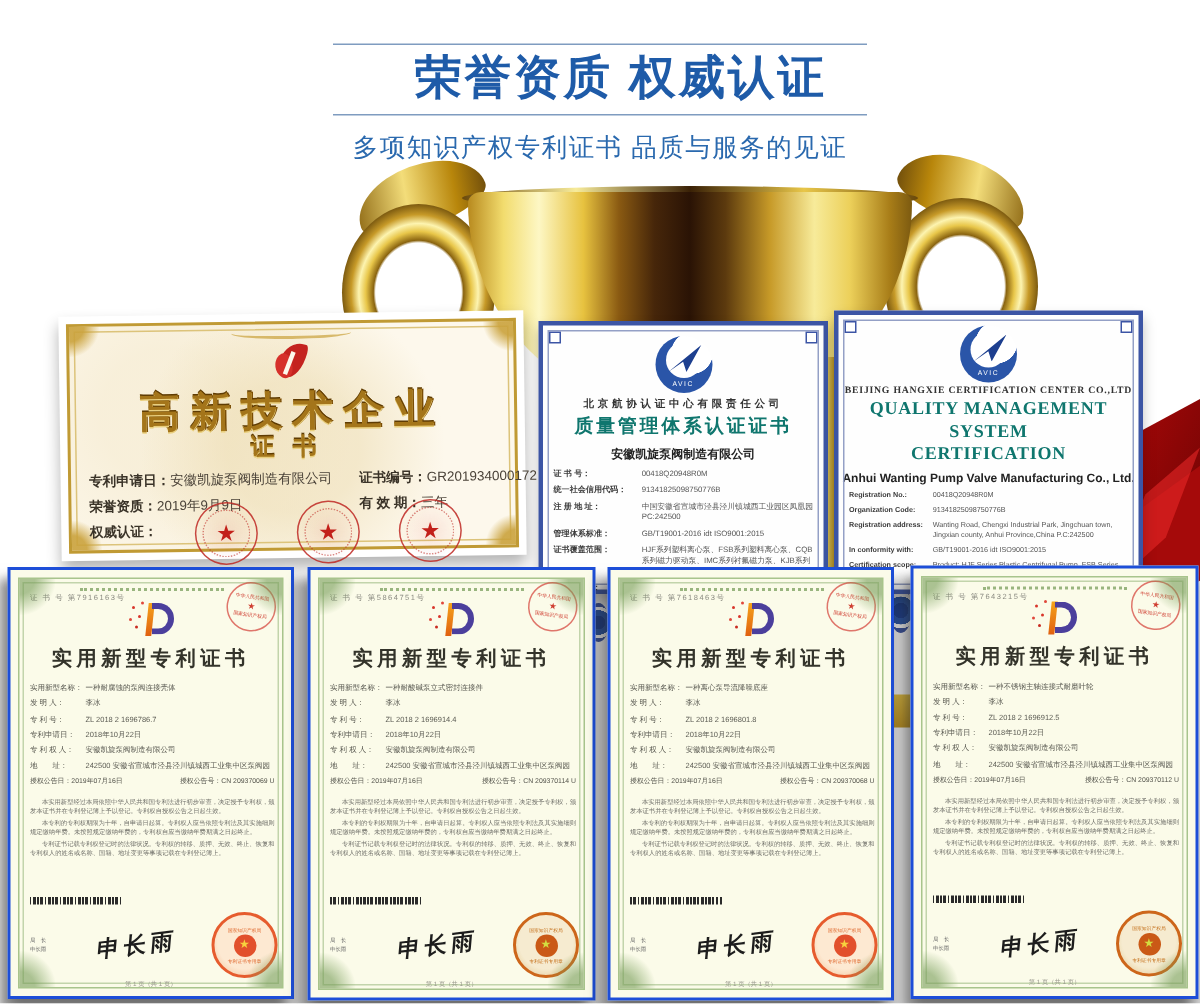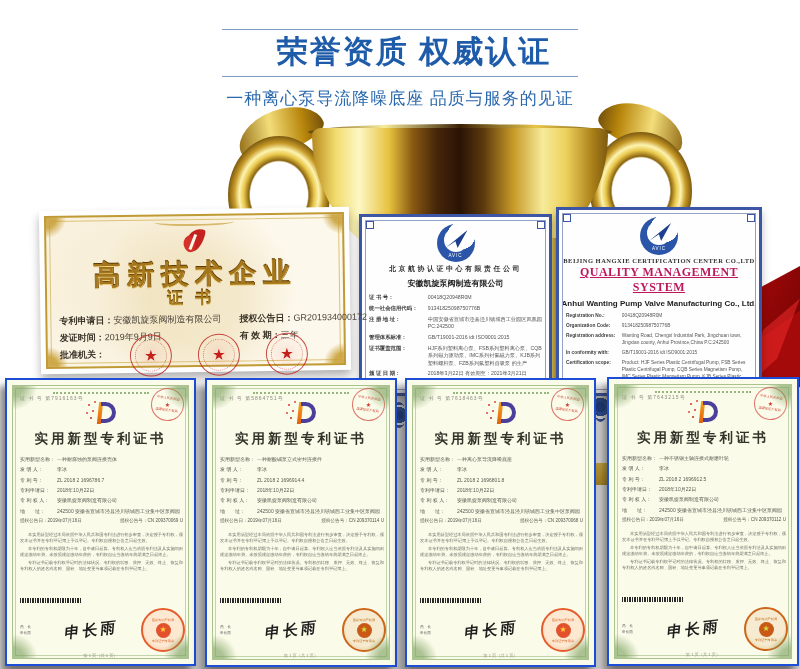"一种离心泵导流降噪底座 品质与服务的见证" div.h-subtitle { text: 一种离心泵导流降噪底座 -> 多项知识产权专利证书 }
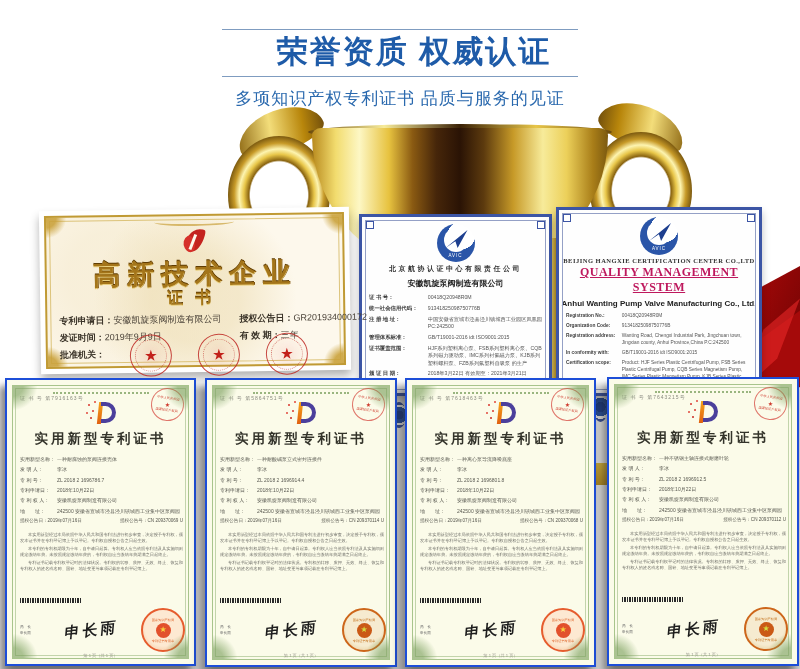"QUALITY MANAGEMENT SYSTEM" .iso-title { color: #be185d -> #0f766e; text-decoration: underline -> none }
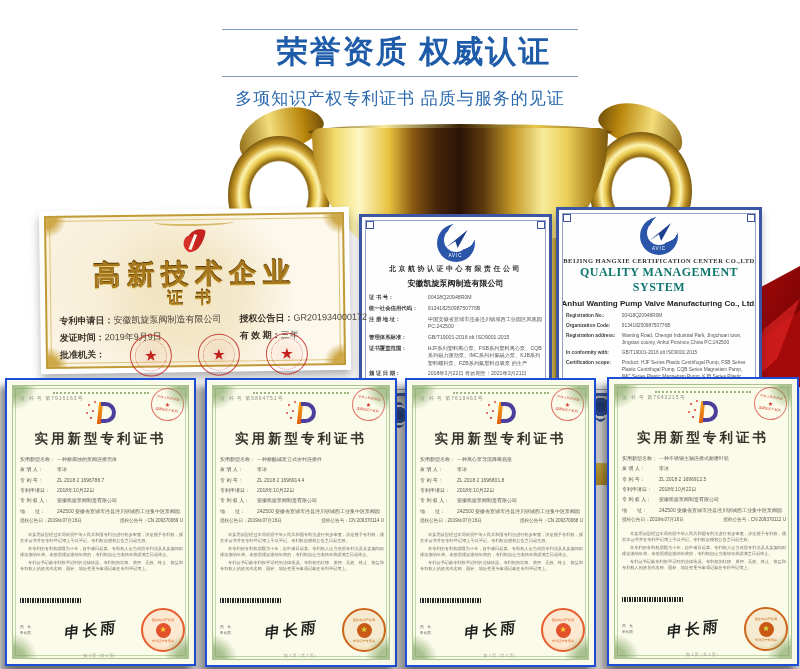"质量管理体系认证证书" div.iso-title { html: none -> <div>质量管理体系认证证书</div> }
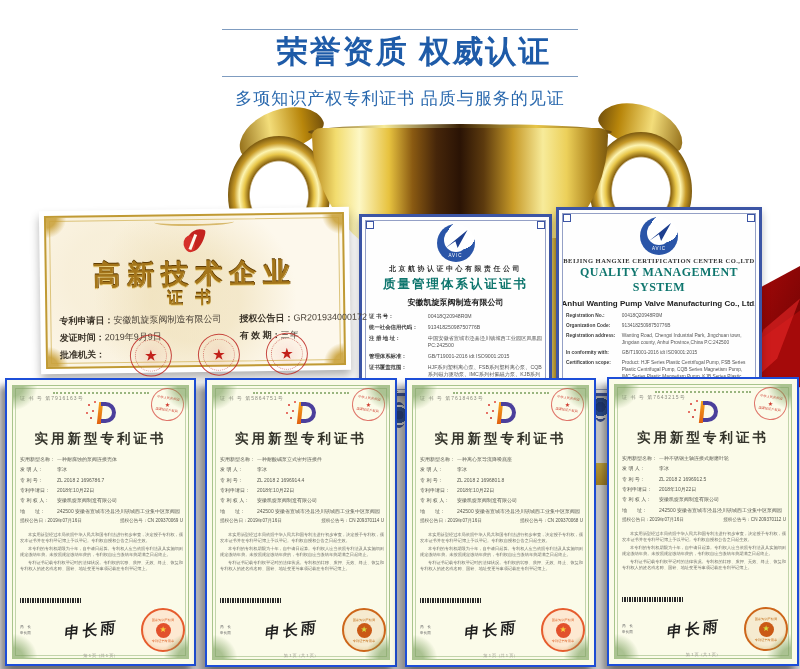"CERTIFICATION" div.iso-title { html: none -> <div>CERTIFICATION</div> }
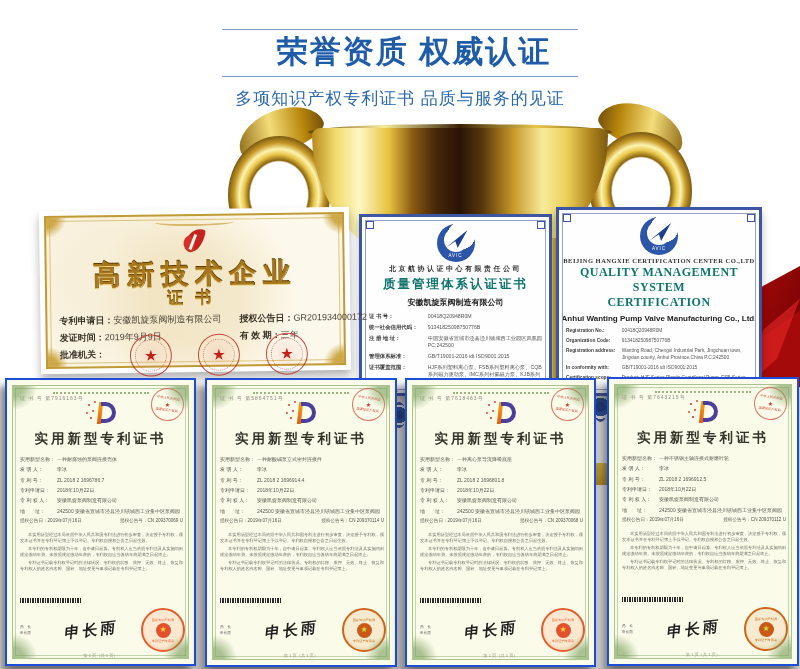"授权公告日：" b { text: 授权公告日 -> 证书编号 }
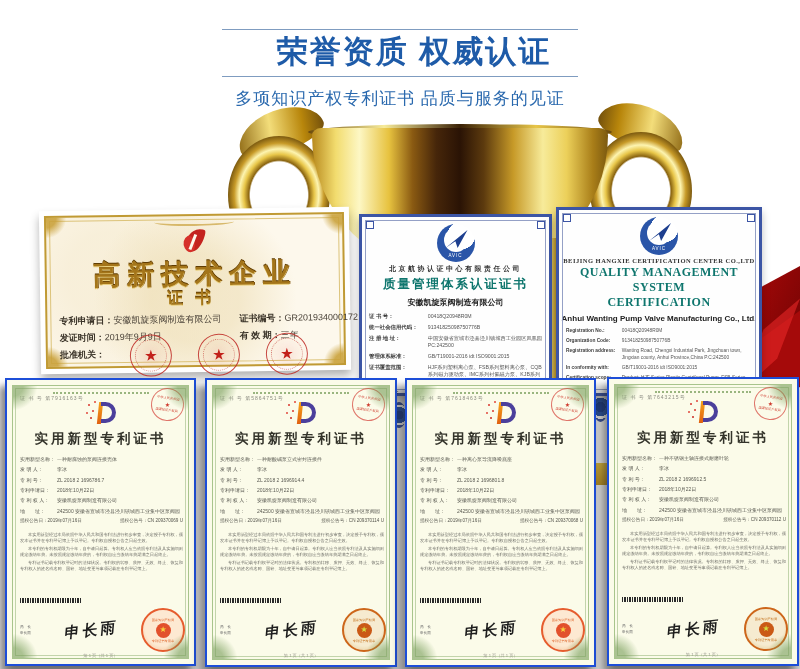"发证时间：" b { text: 发证时间 -> 荣誉资质 }
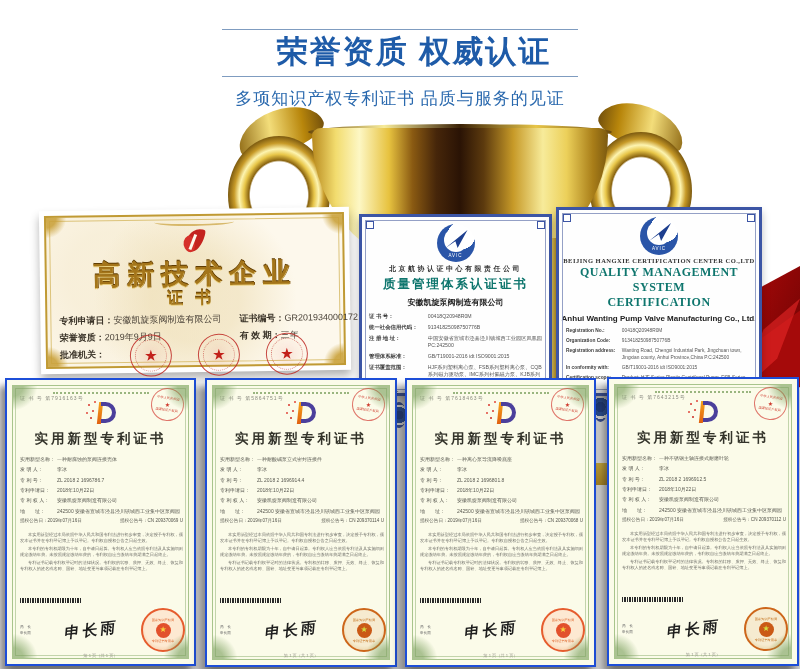"批准机关：" b { text: 批准机关 -> 权威认证 }
